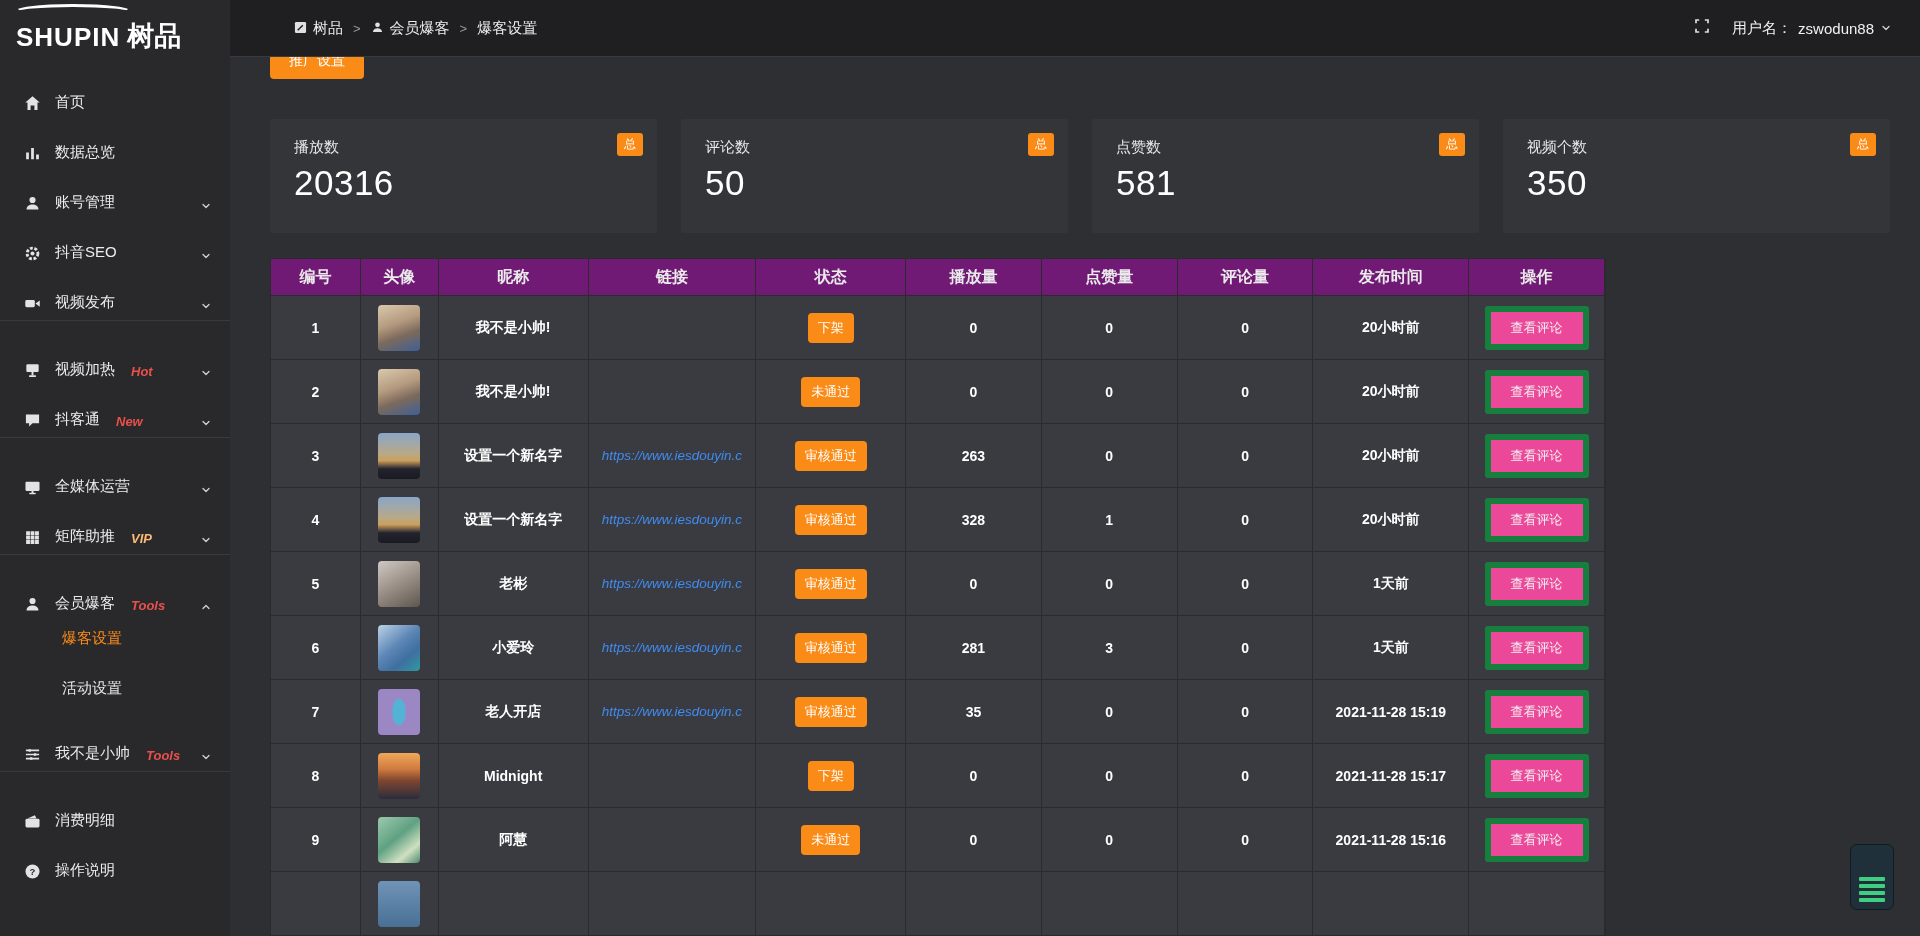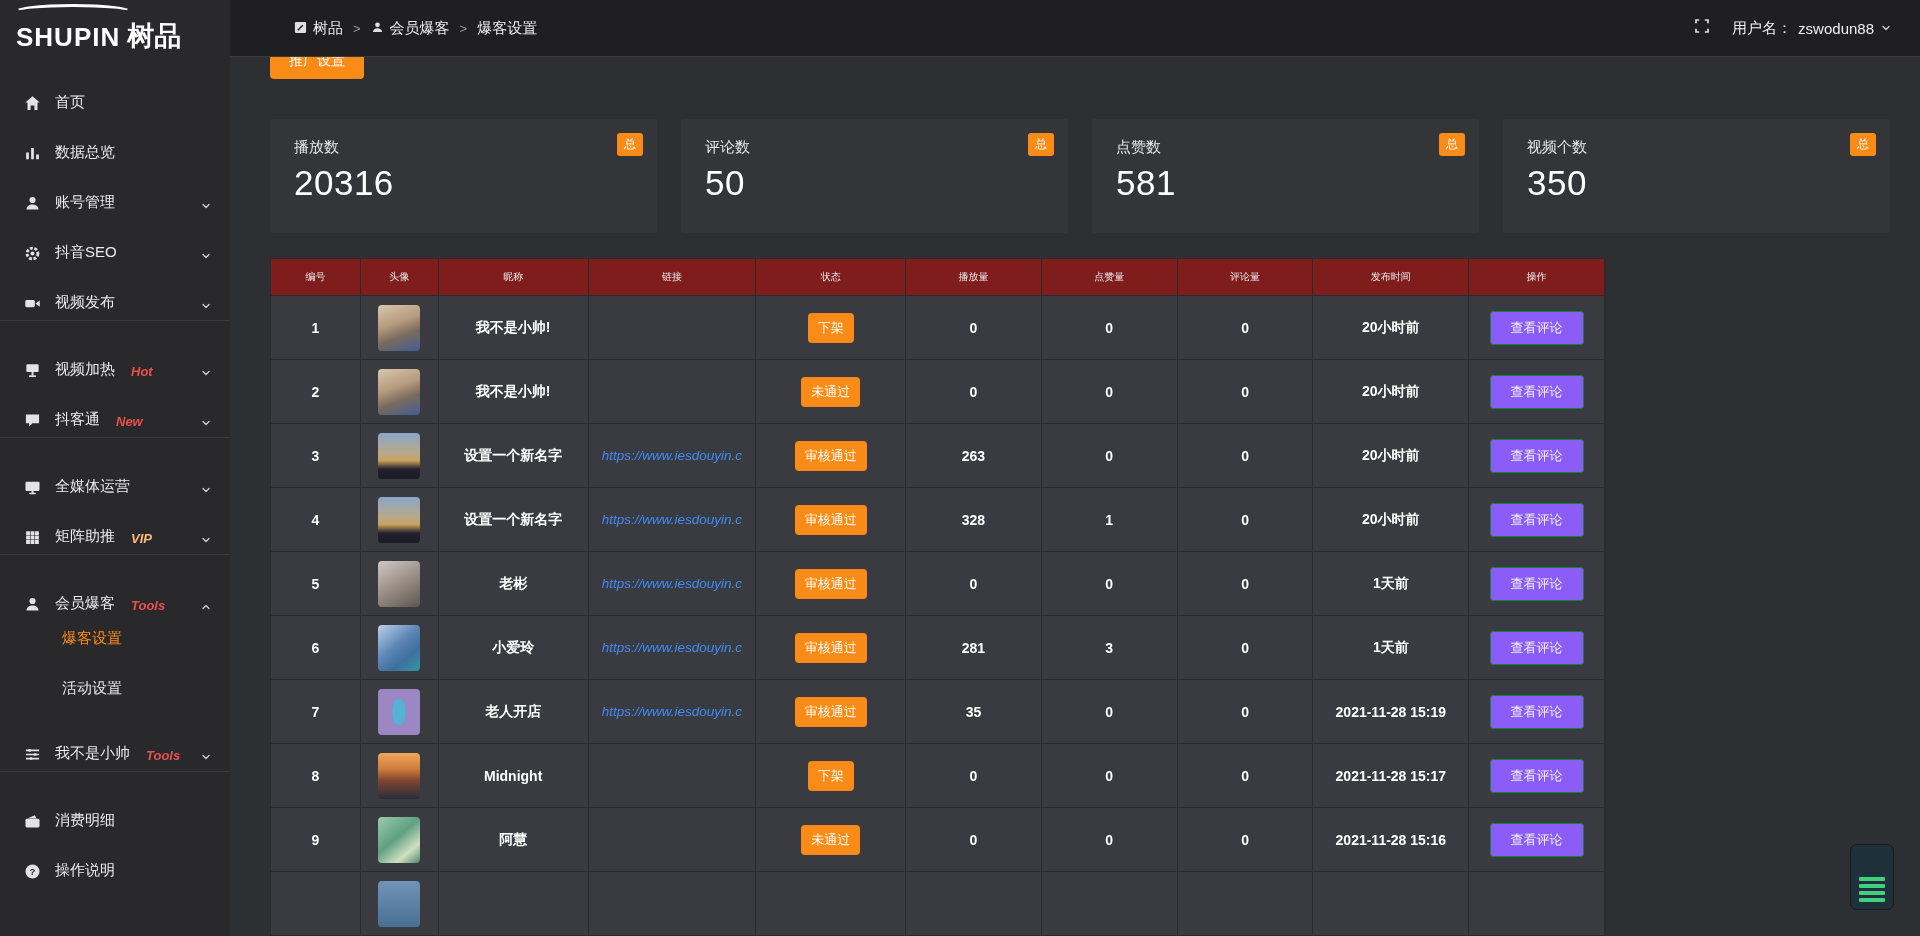"编号" .th { background: #7f1d1d -> #701a75; font-size: 10px -> 16px; font-weight: 400 -> 700 }
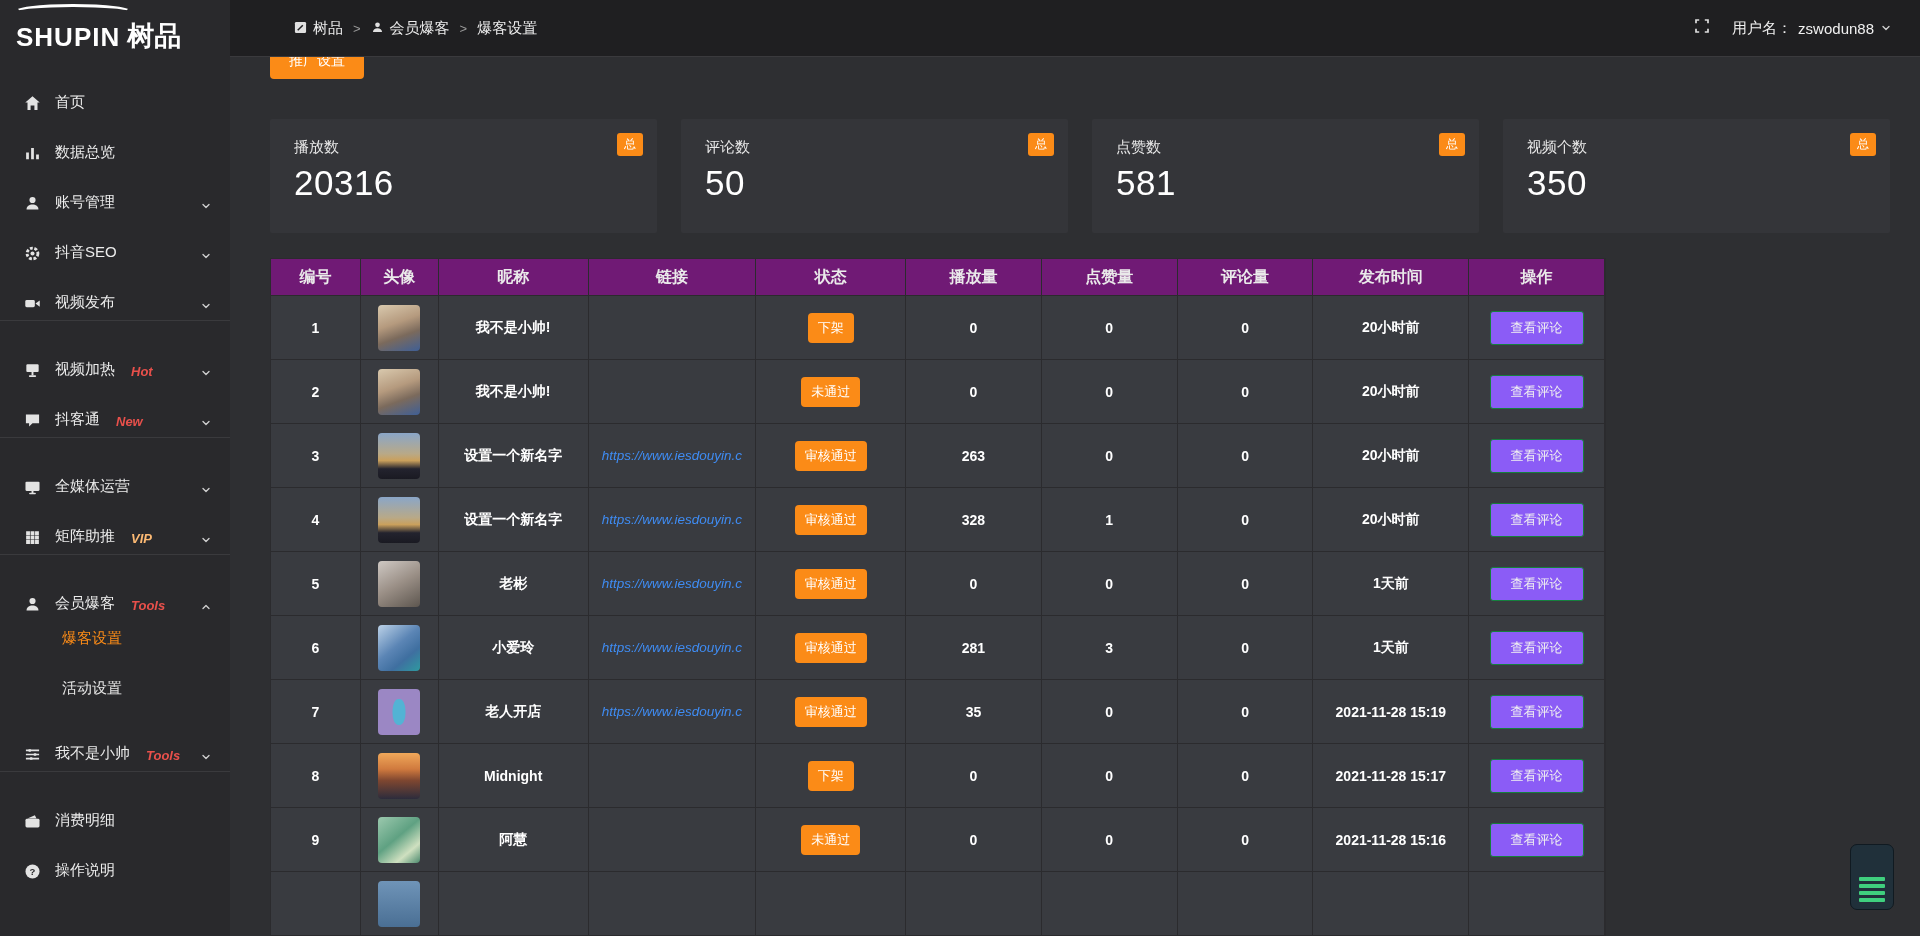"查看评论" .view-btn { background: #8b5cf6 -> #ec4899; border: 1px solid #15803d -> 6px solid #15803d }
